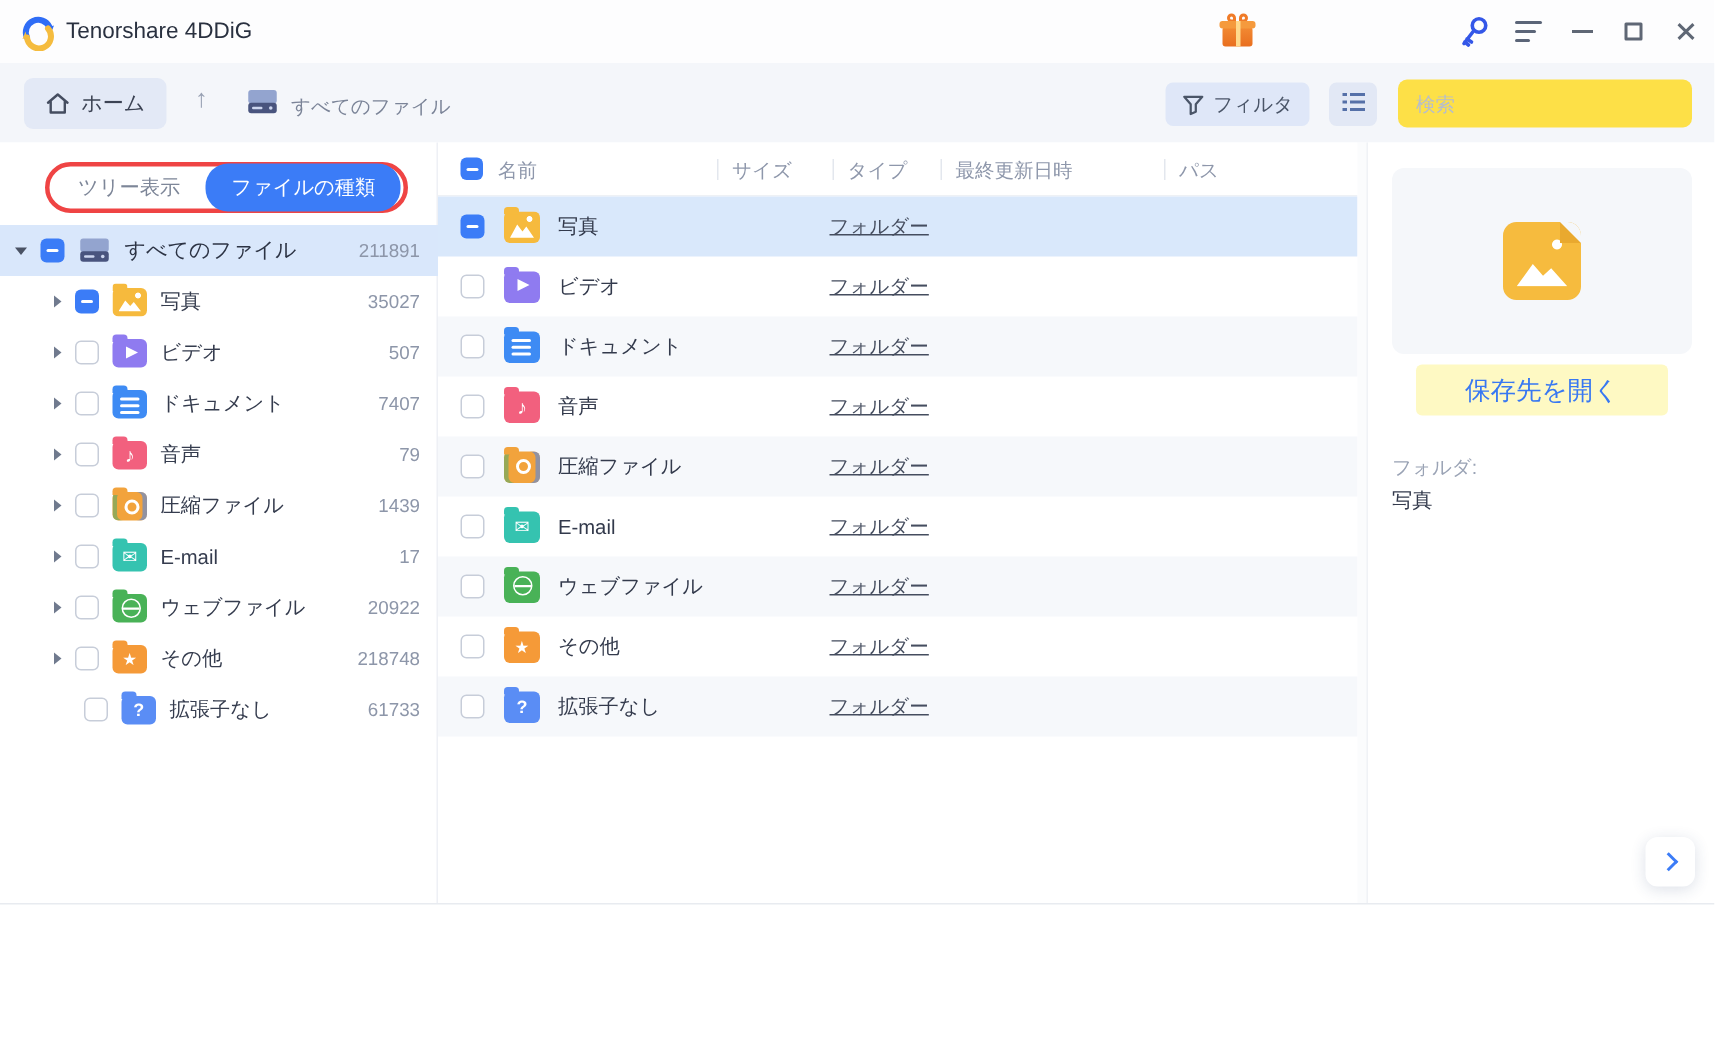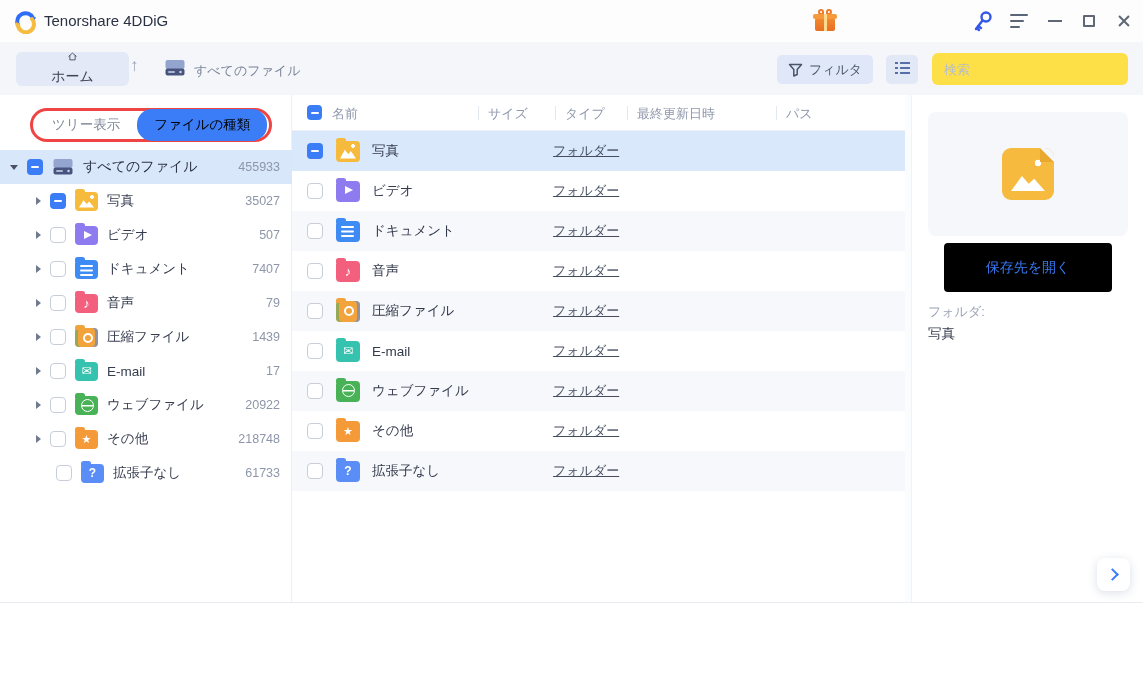"ホーム" .home-btn { flex-direction: column -> none; width: 113px -> 95px }
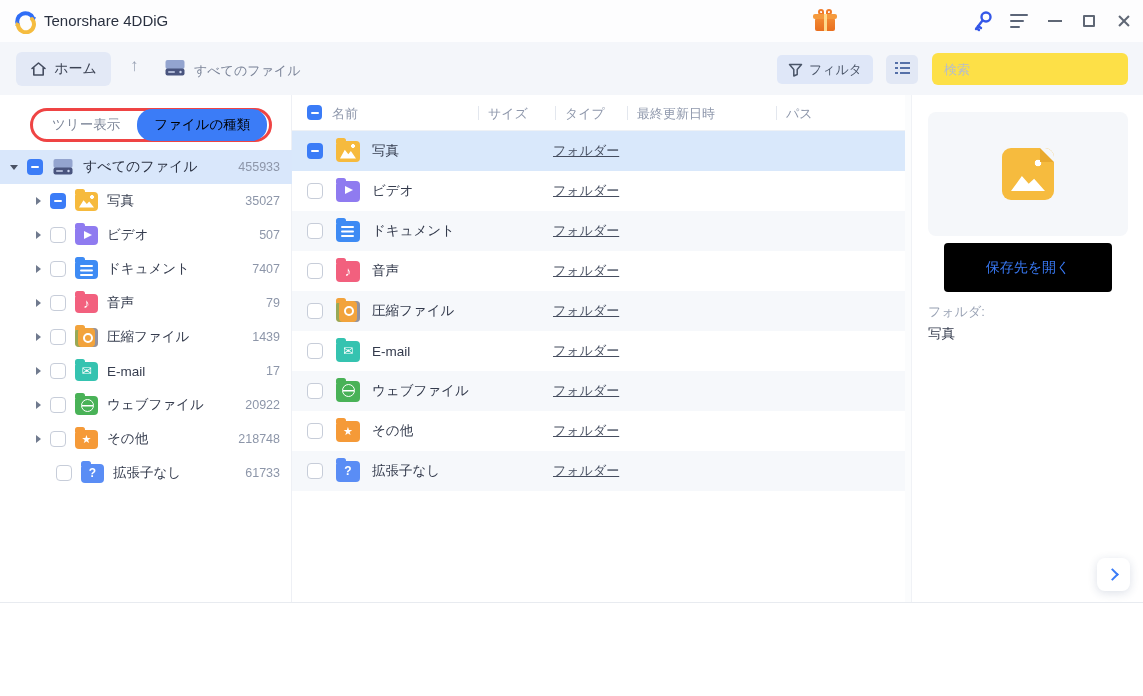"ファイルの種類" .tab.active { color: #000000 -> #ffffff }
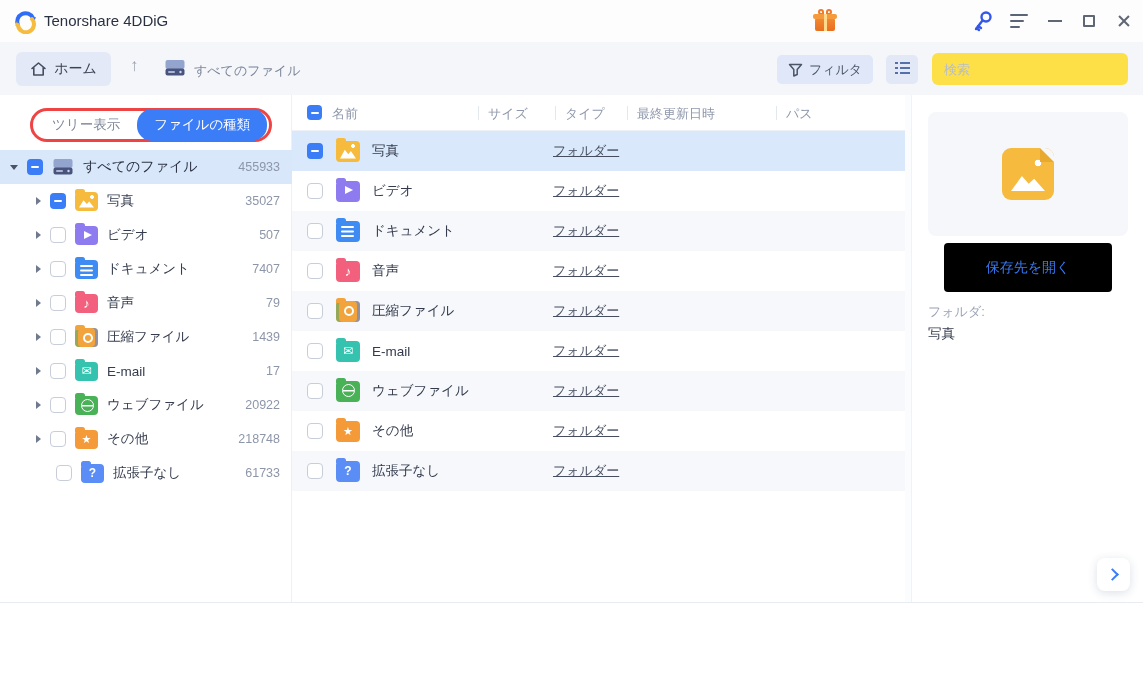"455933" span.count { text: 455933 -> 211891 }
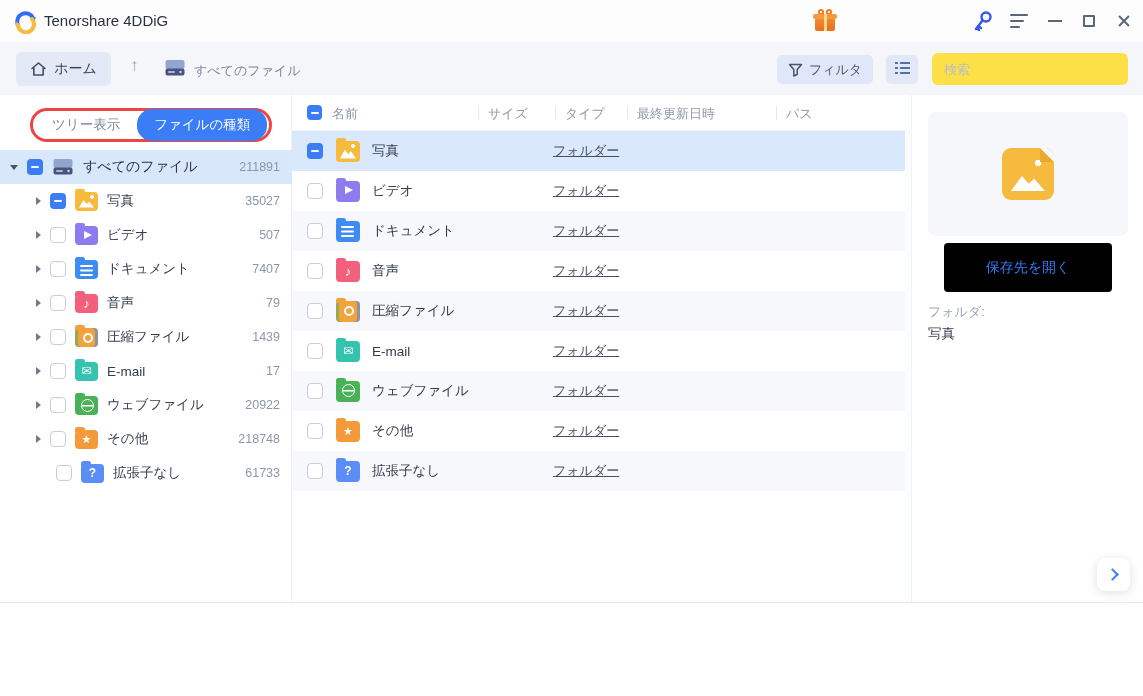"保存先を開く" .open-dest-btn { background: #000000 -> #fef9c3; font-size: 14px -> 17px; height: 49px -> 34px }
